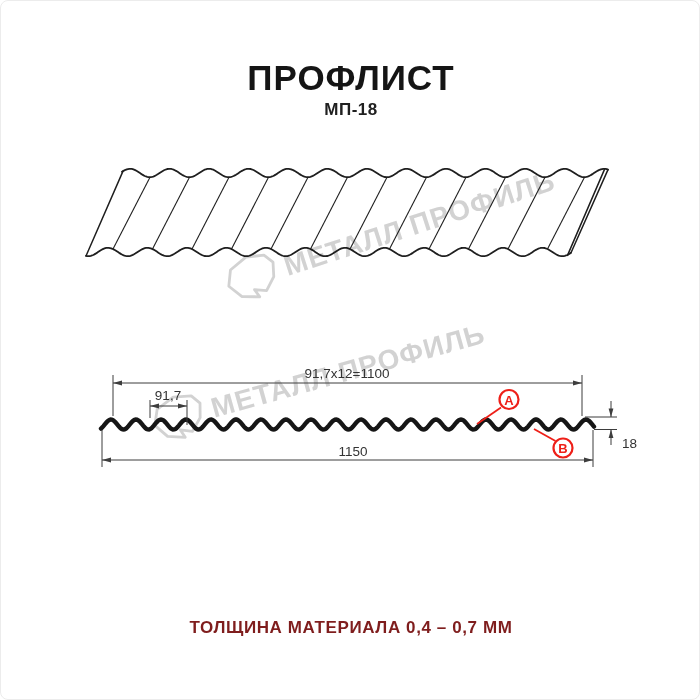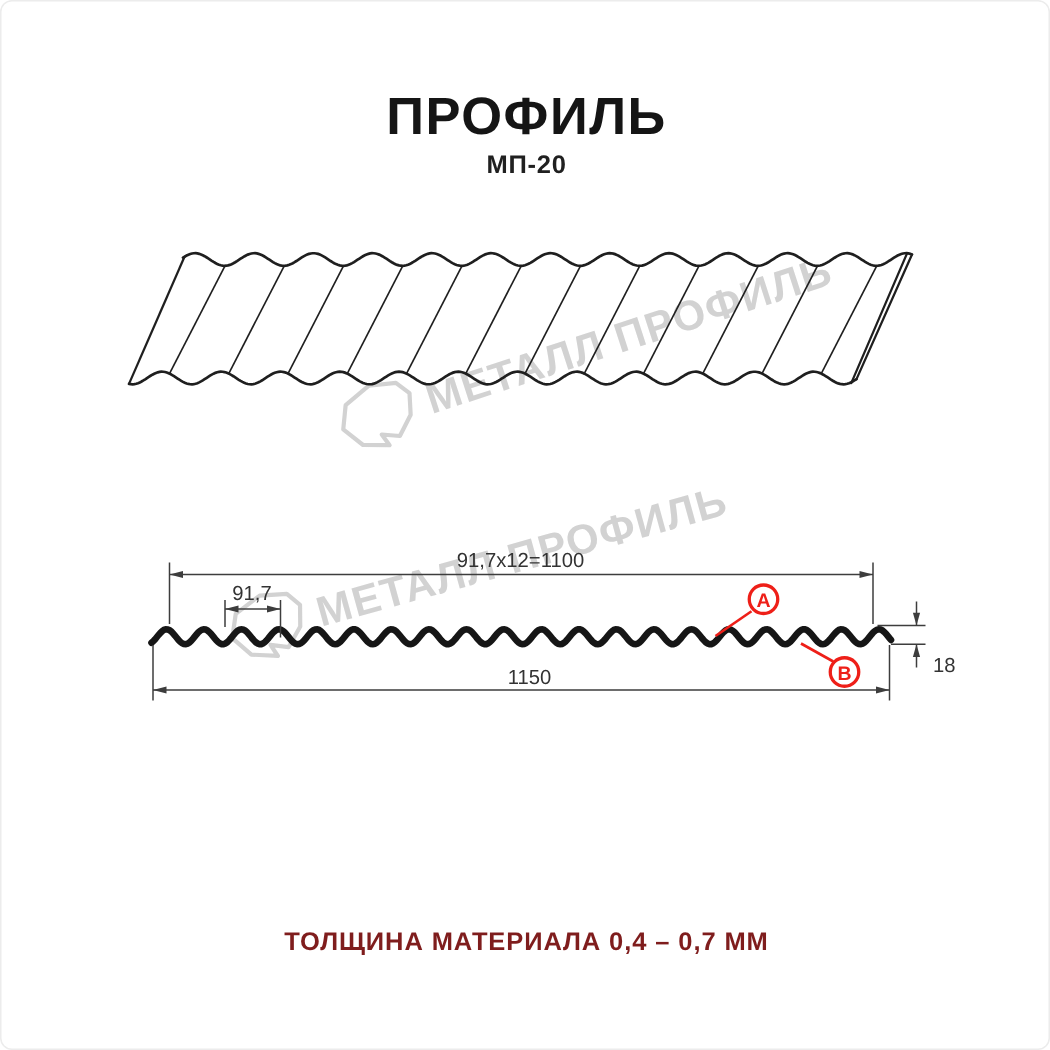"ПРОФИЛЬ" h1.title { text: ПРОФИЛЬ -> ПРОФЛИСТ }
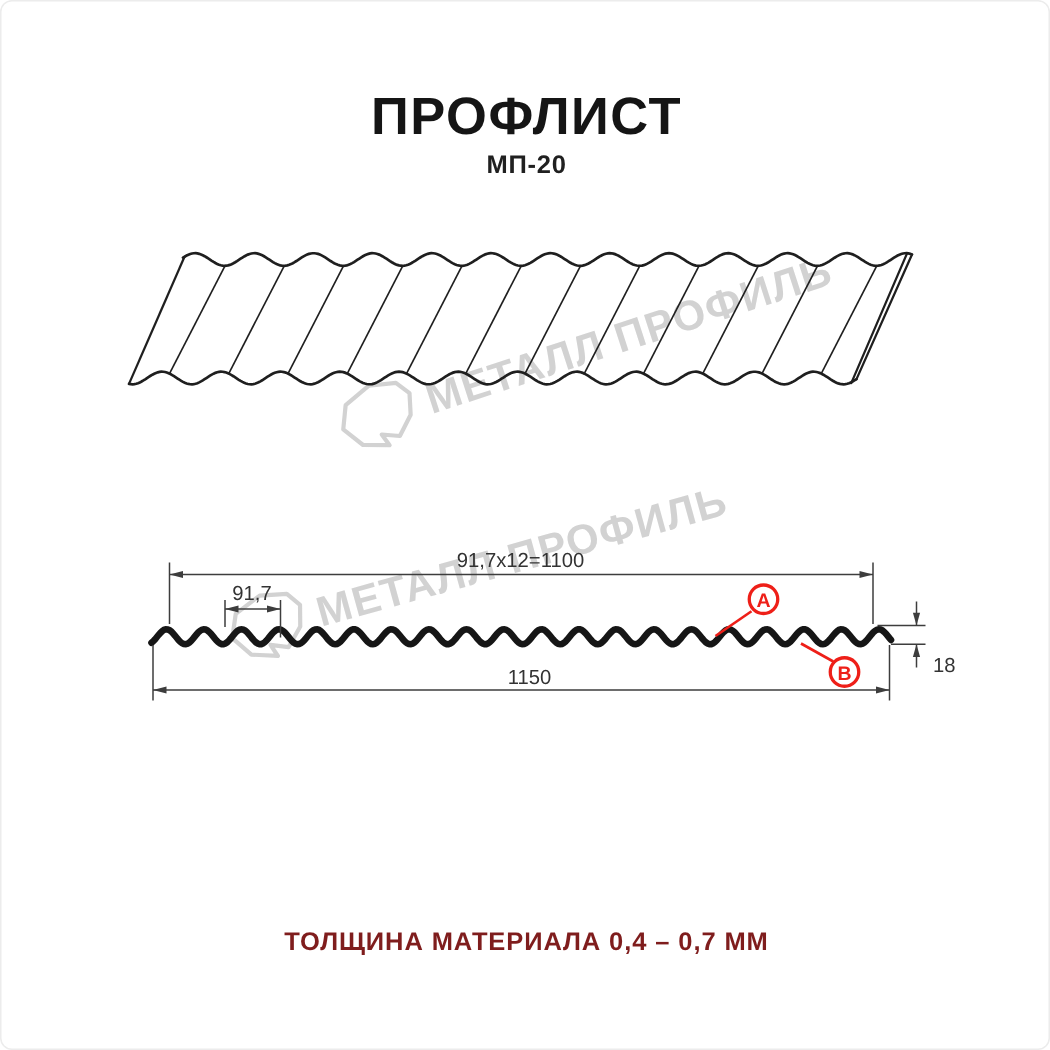"МП-20" div.subtitle { text: МП-20 -> МП-18 }
